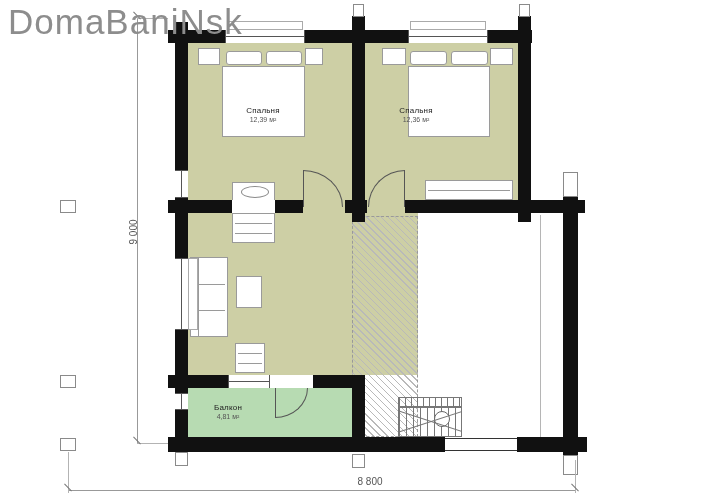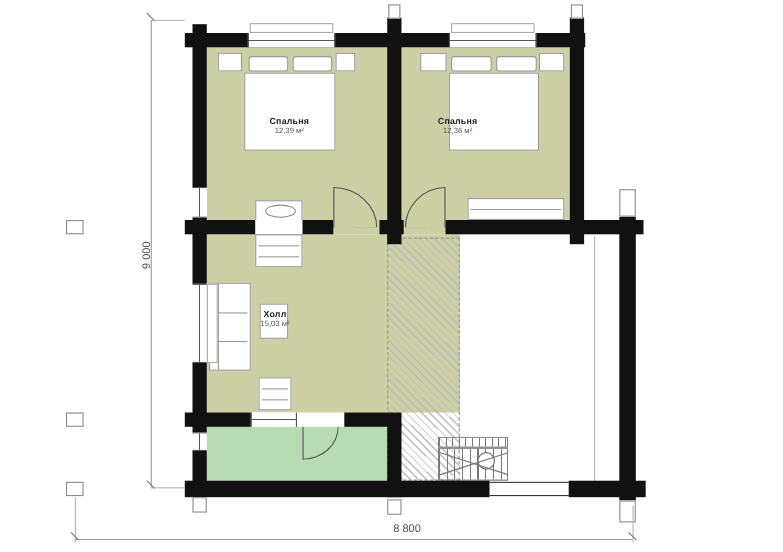"DomaBaniNsk" div { html: none -> <div>DomaBaniNsk</div> }
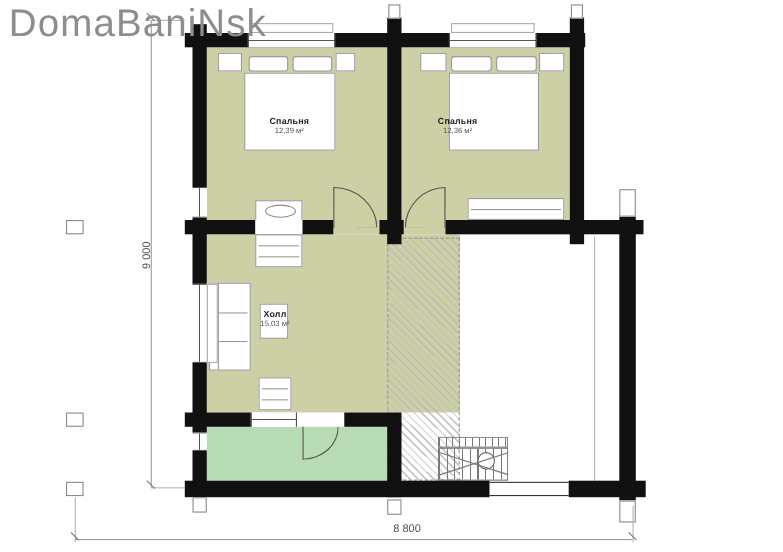"Спальня" .label .nm { font-weight: bold -> normal }
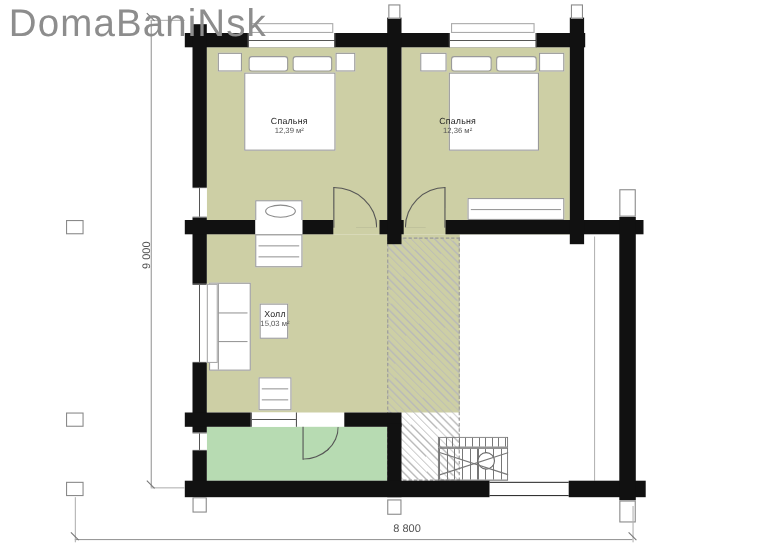"Холл" div.abs { html: <div> <span>Холл</span> <span>15,03 м²</span> </div> -> none }
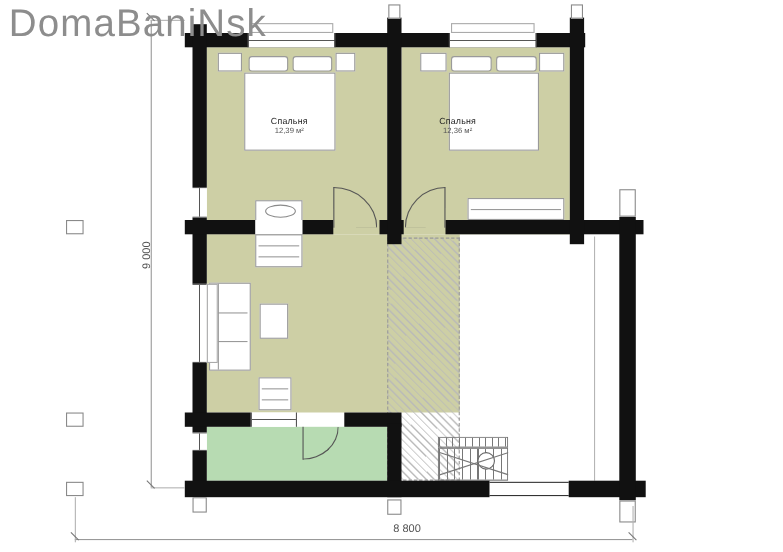"Балкон" div.abs { html: none -> <div> <span>Балкон</span> <span>4,81 м²</span> </div> }
